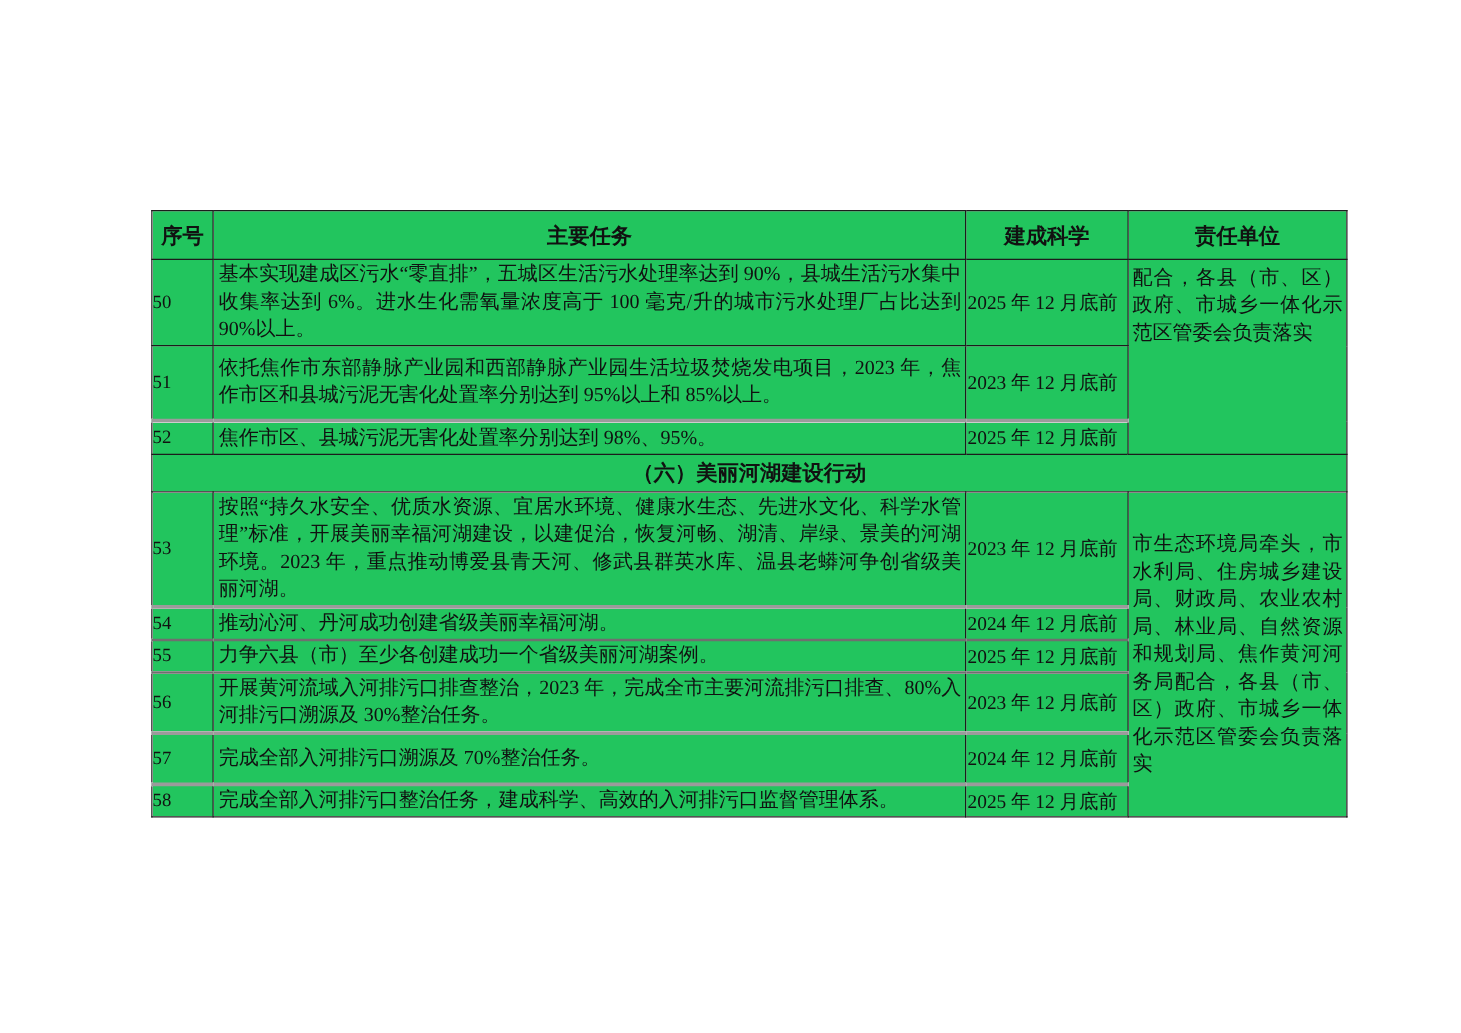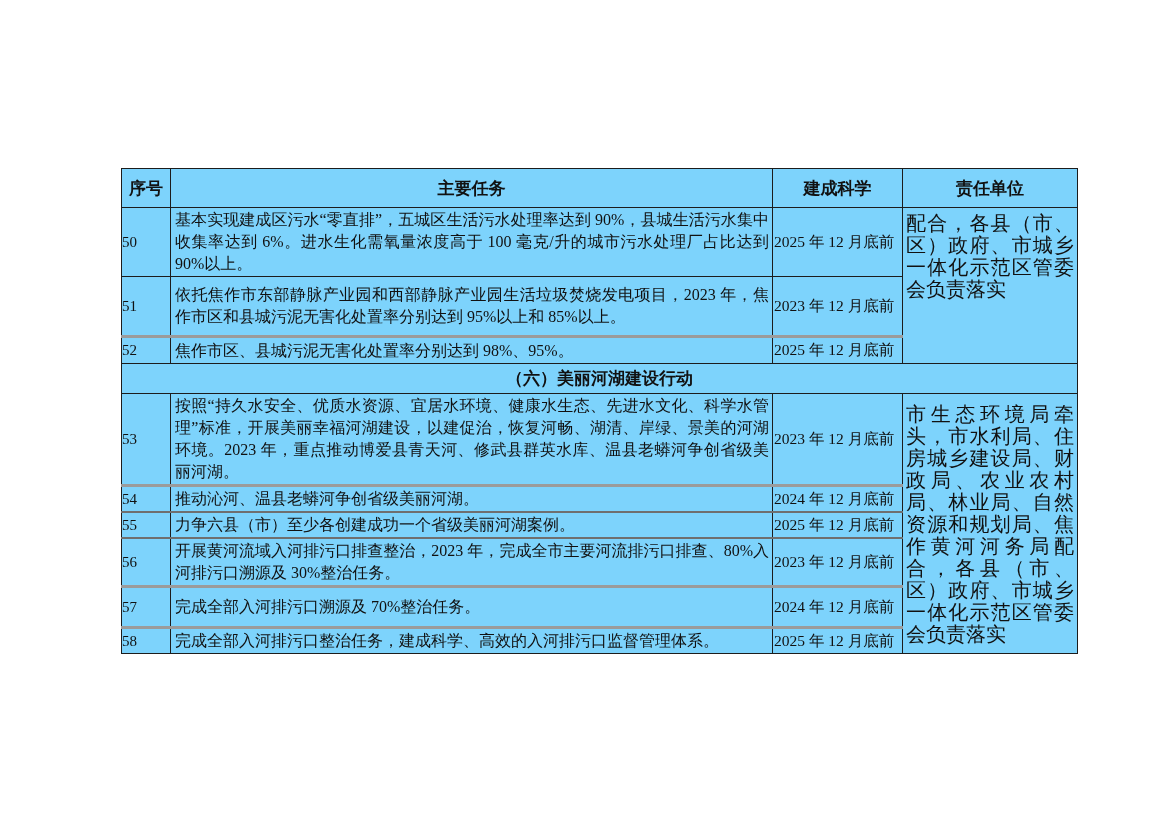"序号" .task-table td, .task-table th { background: #7dd3fc -> #22c55e }
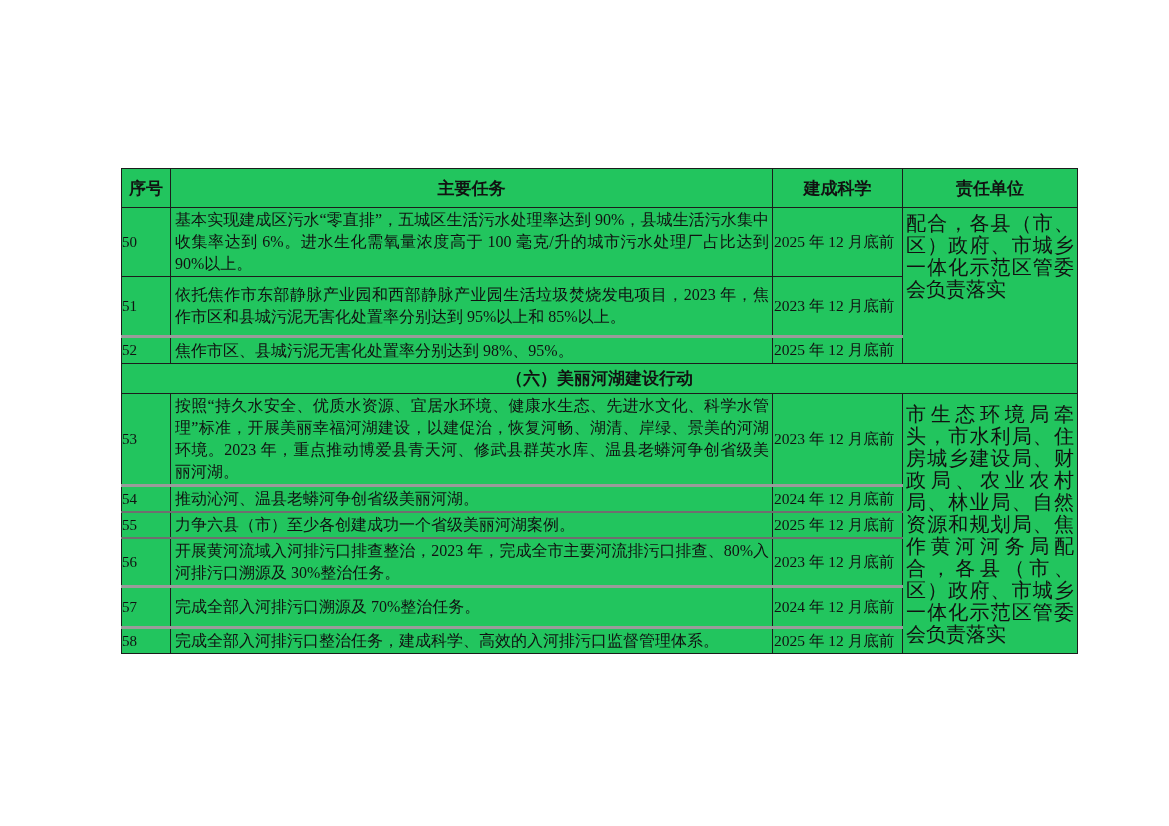"配合，各县（市、区）政府、市城乡一体化示范区管委会负责落实" td.unit { font-size: 20px -> 16px }
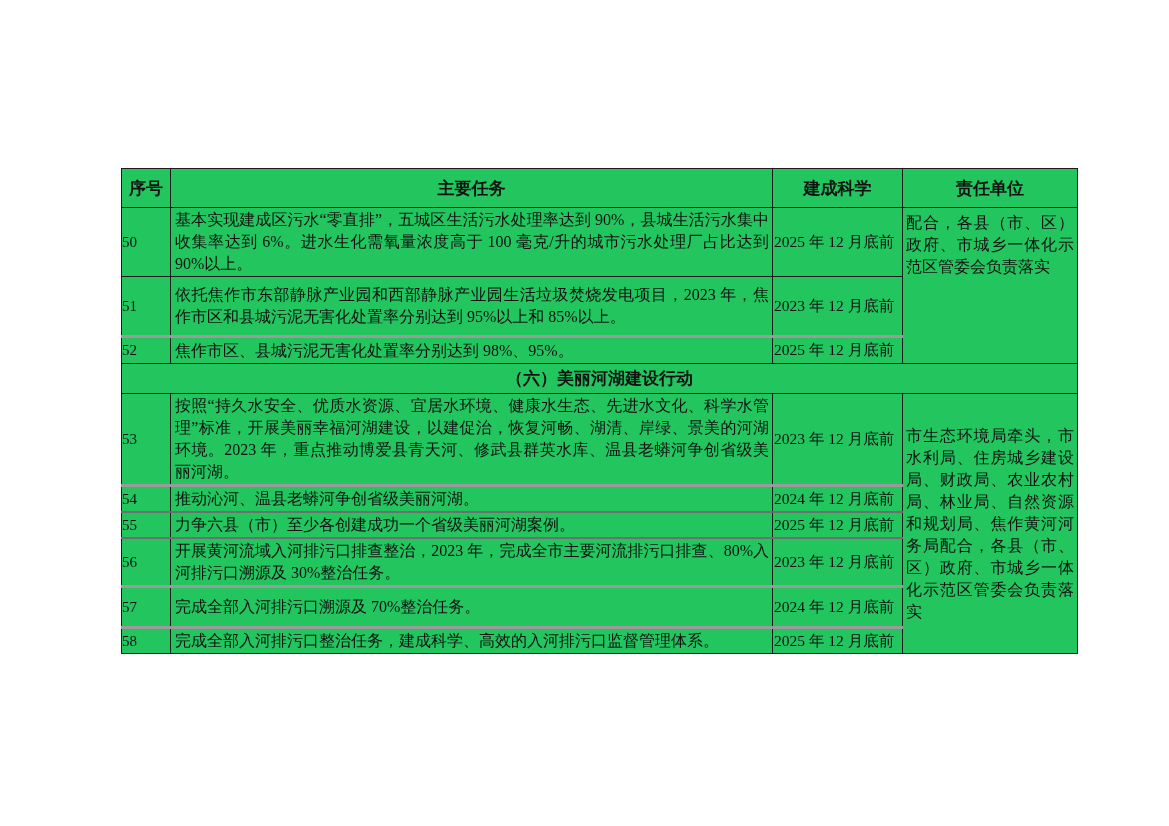"推动沁河、温县老蟒河争创省级美丽河湖。" td.task { text: 温县老蟒河争创省级美丽 -> 丹河成功创建省级美丽幸福 }
